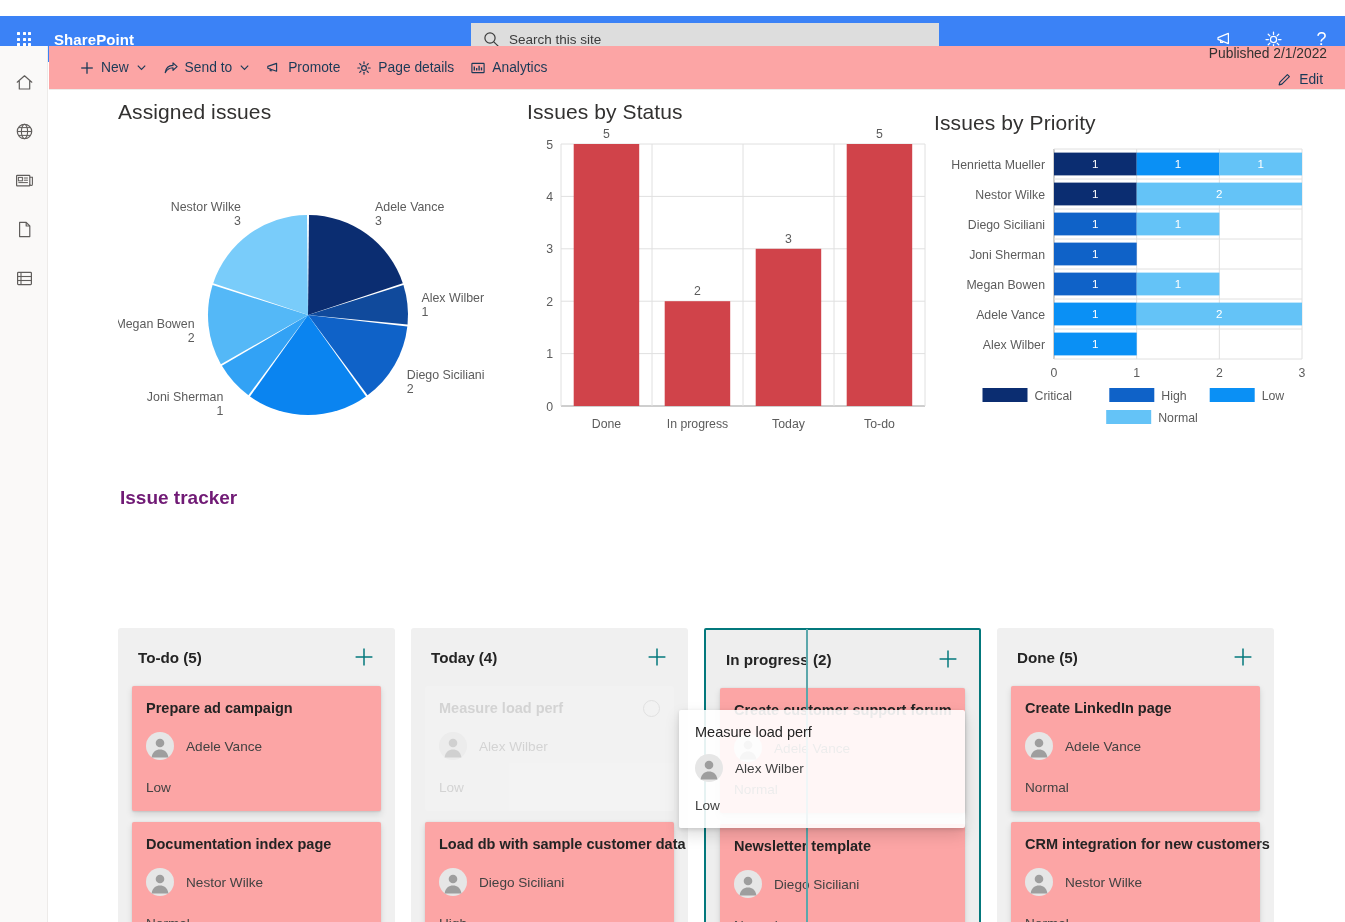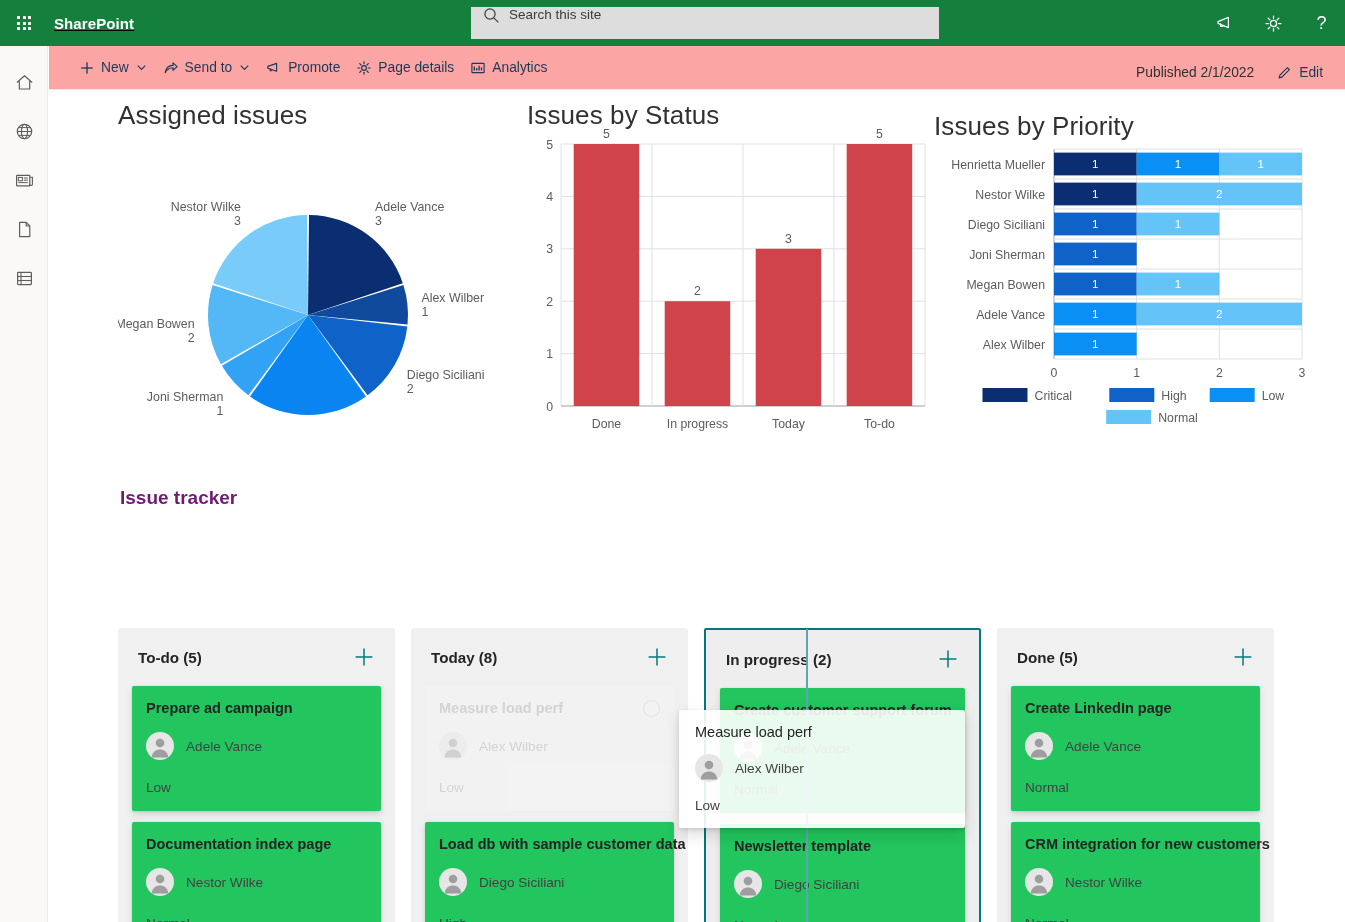"SharePoint" #suite-bar { background: #15803d -> #3b82f6; top: 0 -> 16px }
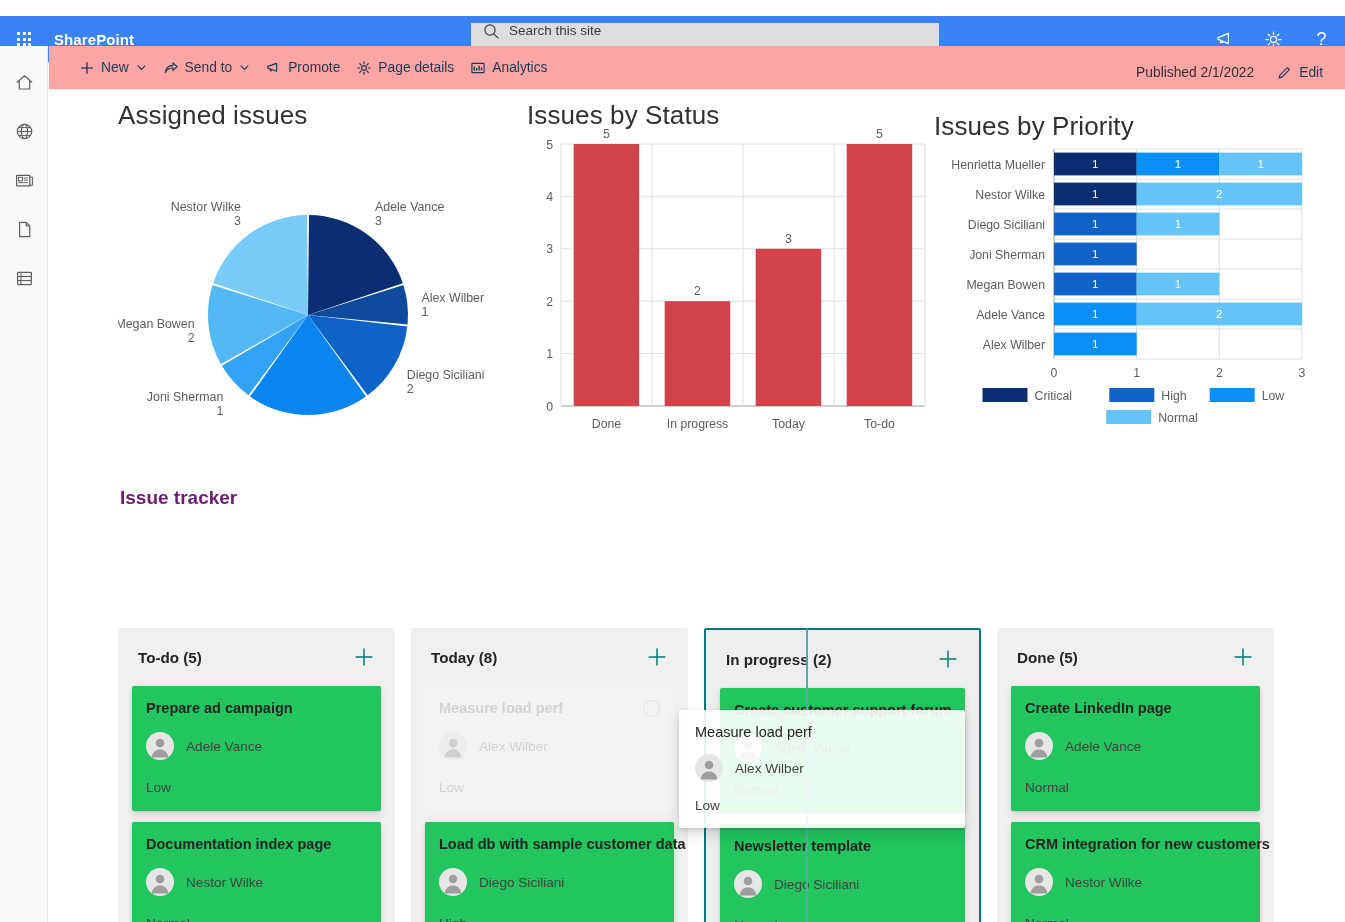"Search this site" #search-box { align-items: none -> center }
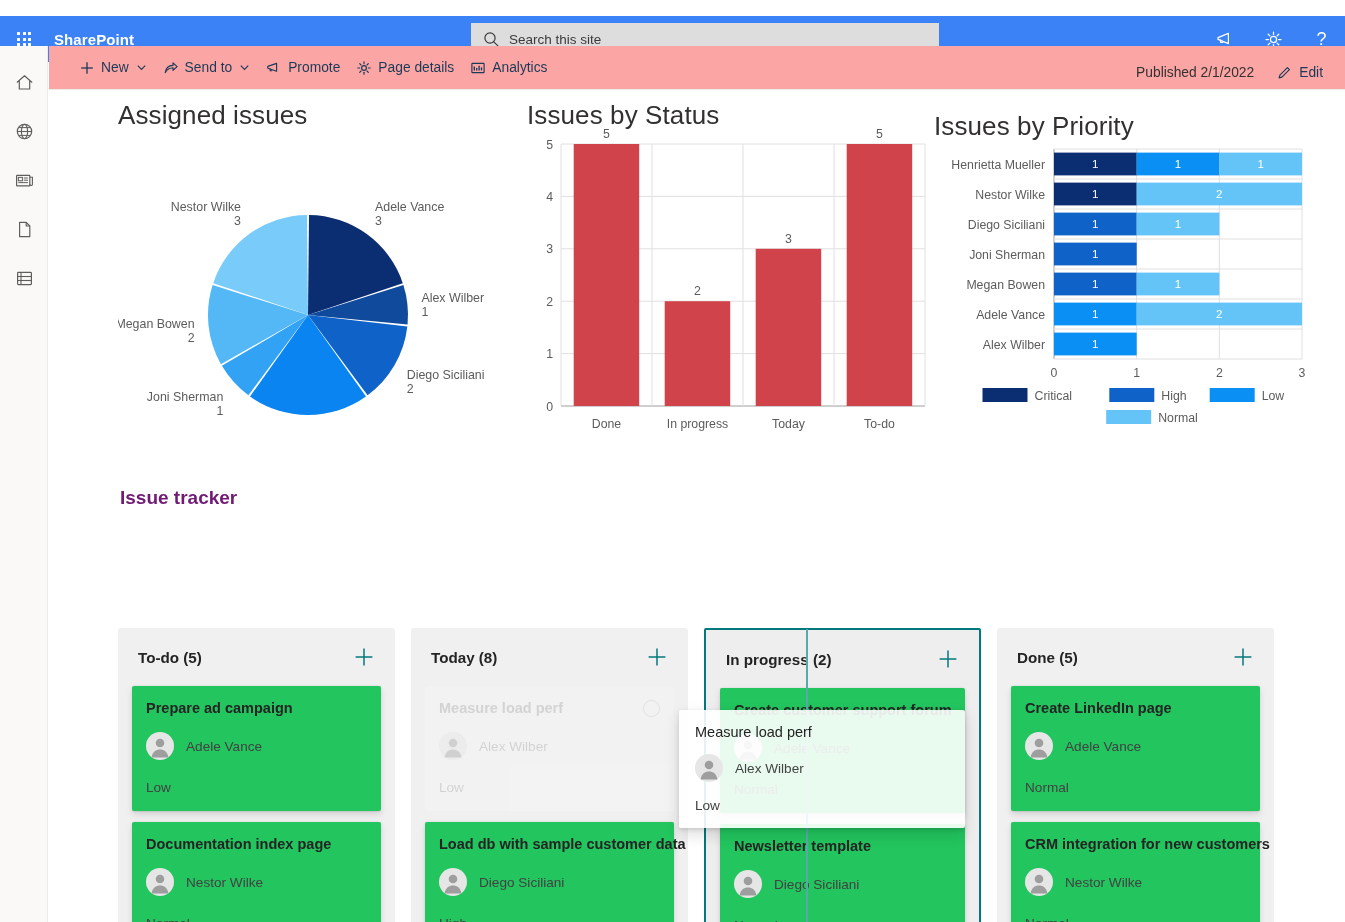"Published 2/1/2022" .cmd-right { align-items: center -> flex-end; flex-direction: none -> column }
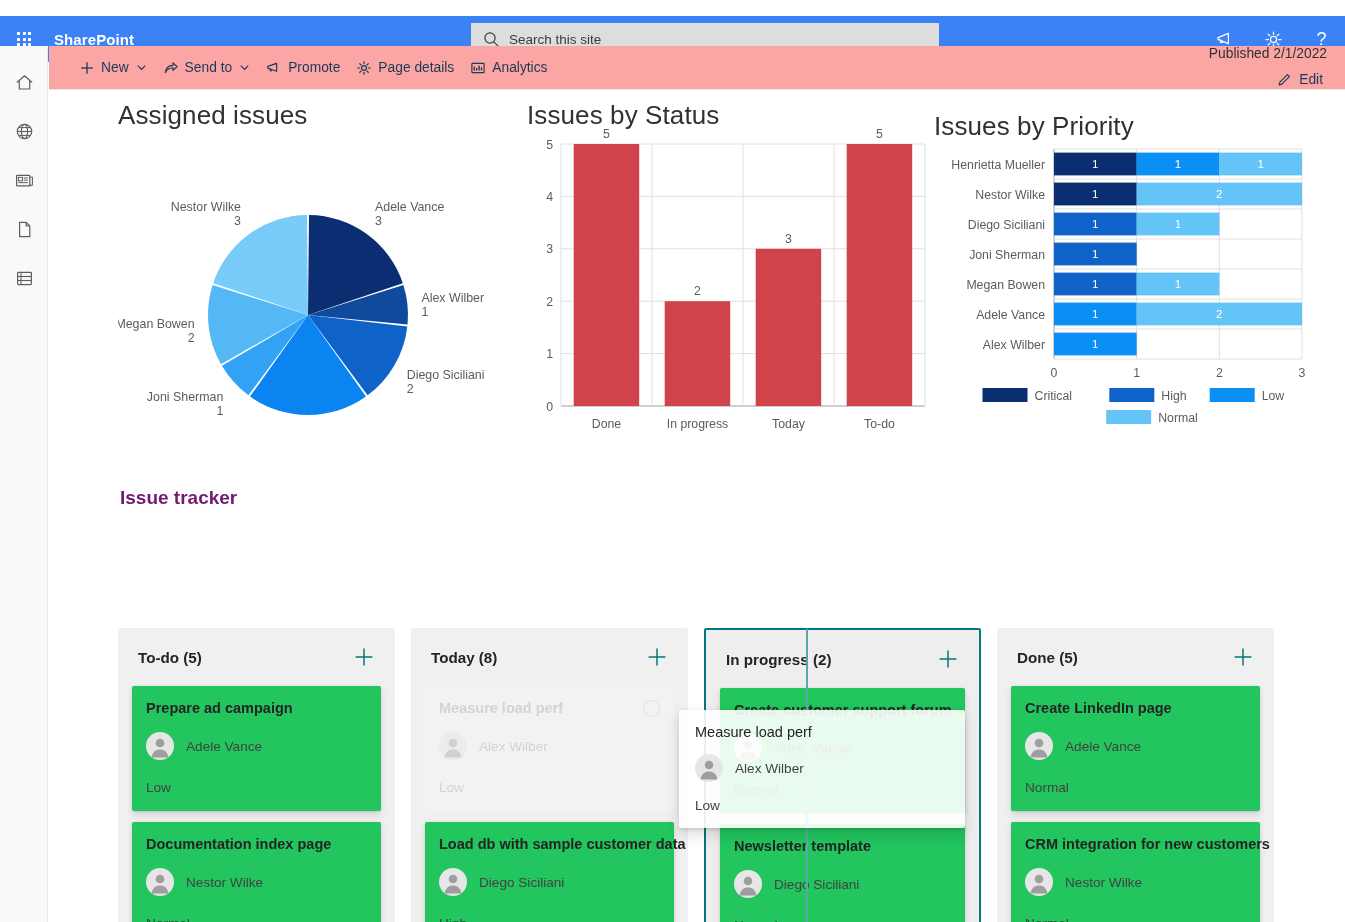"Assigned issues" .wp-title { font-size: 26px -> 21px }
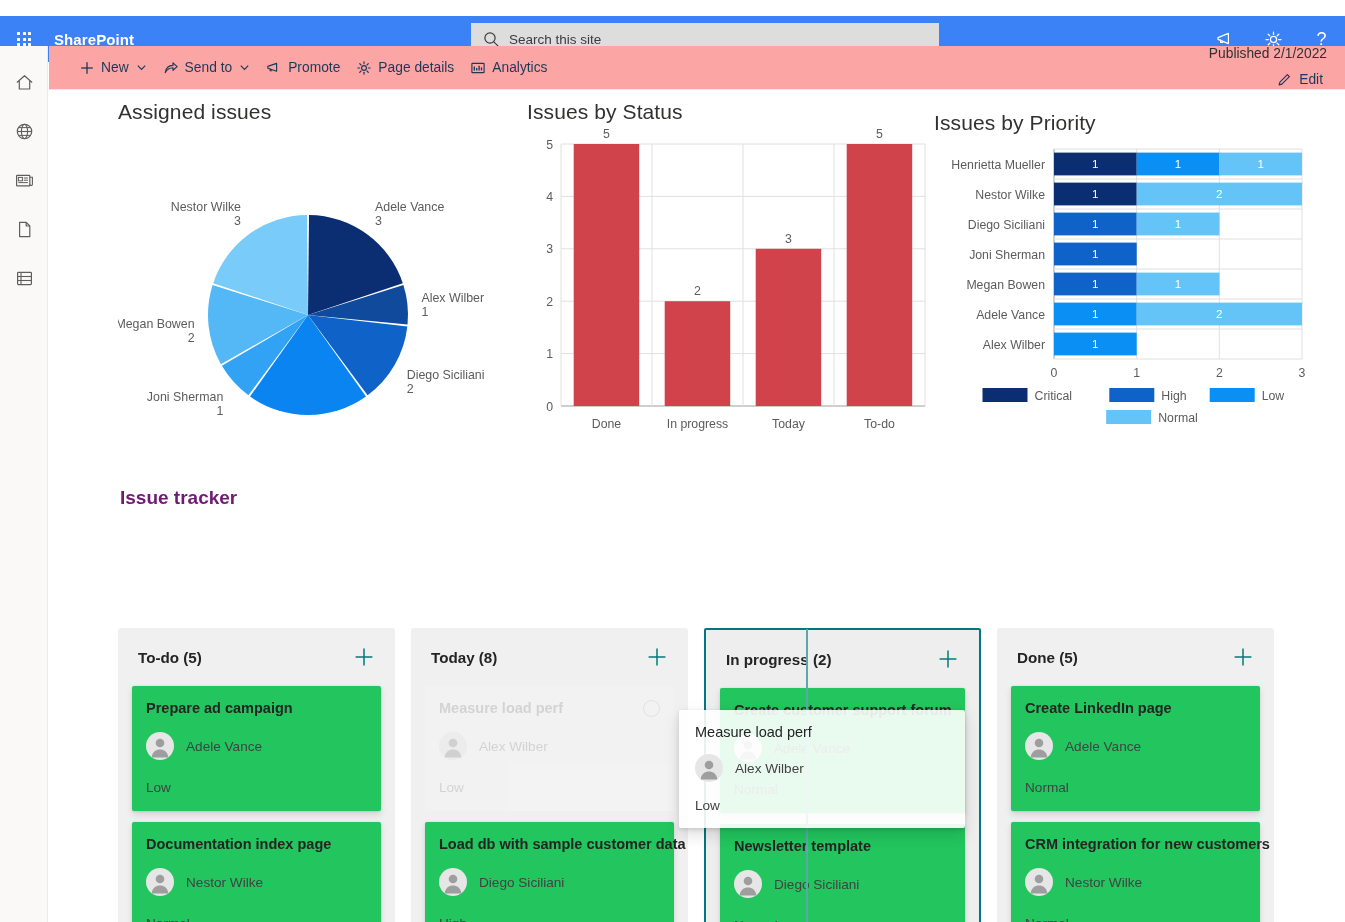"Today (8)" div.bcol-name { text: 8 -> 4 }
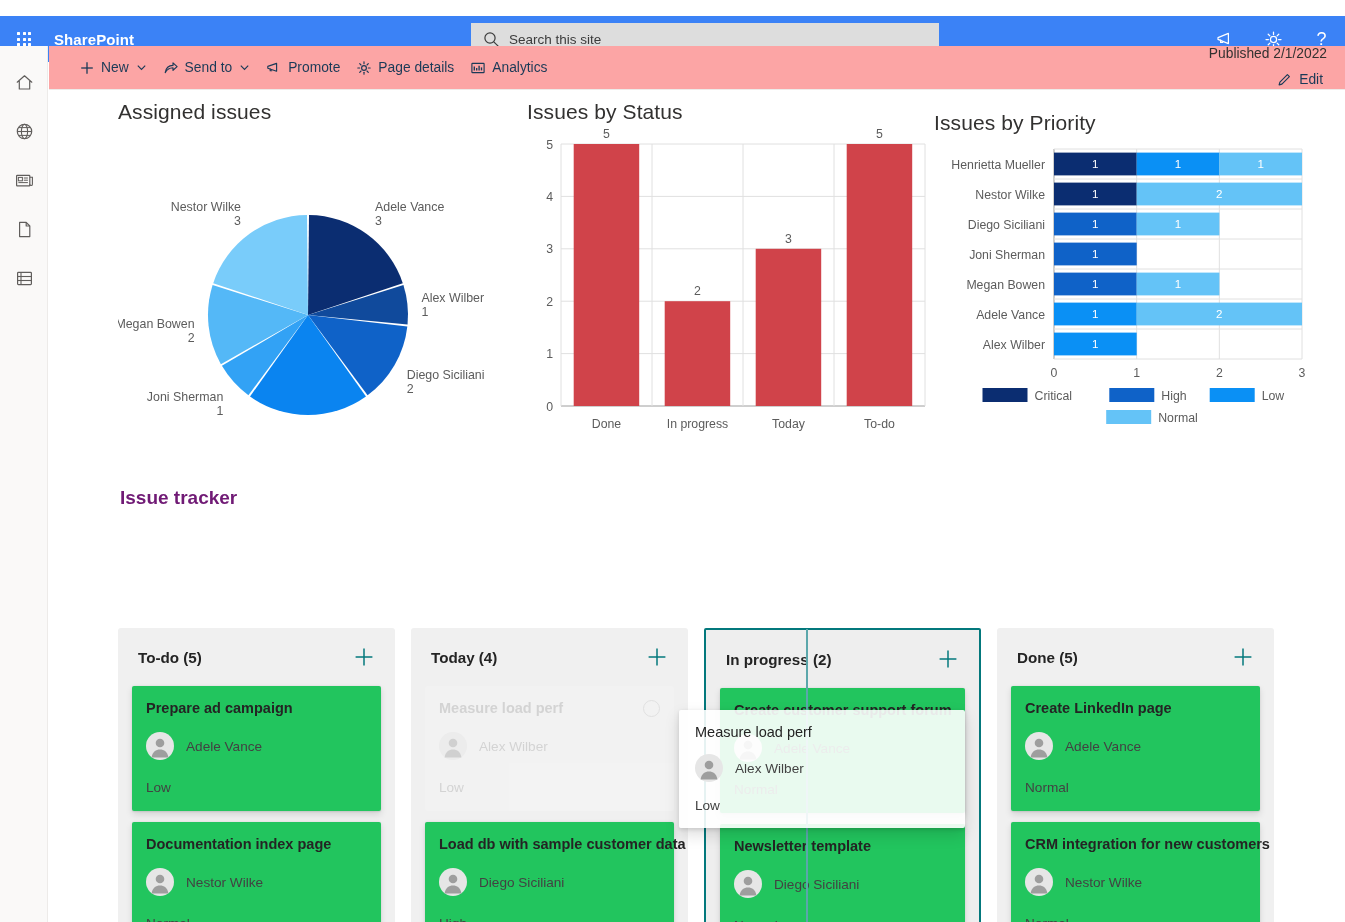"Prepare ad campaign" .bcard { background: #22c55e -> #fca5a5 }
